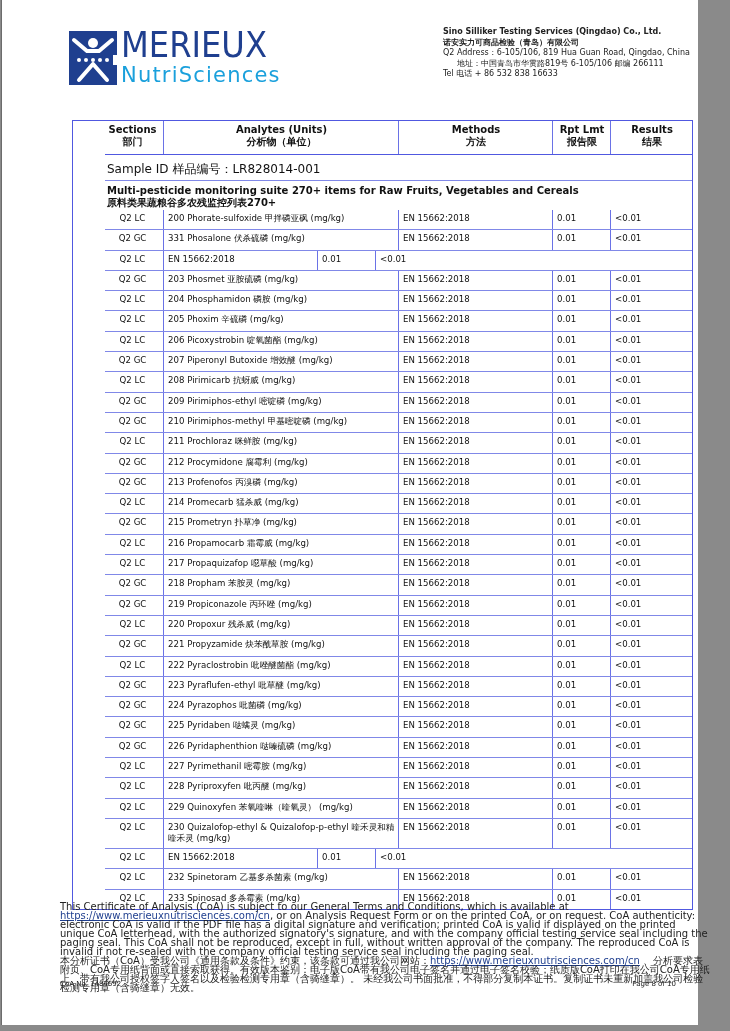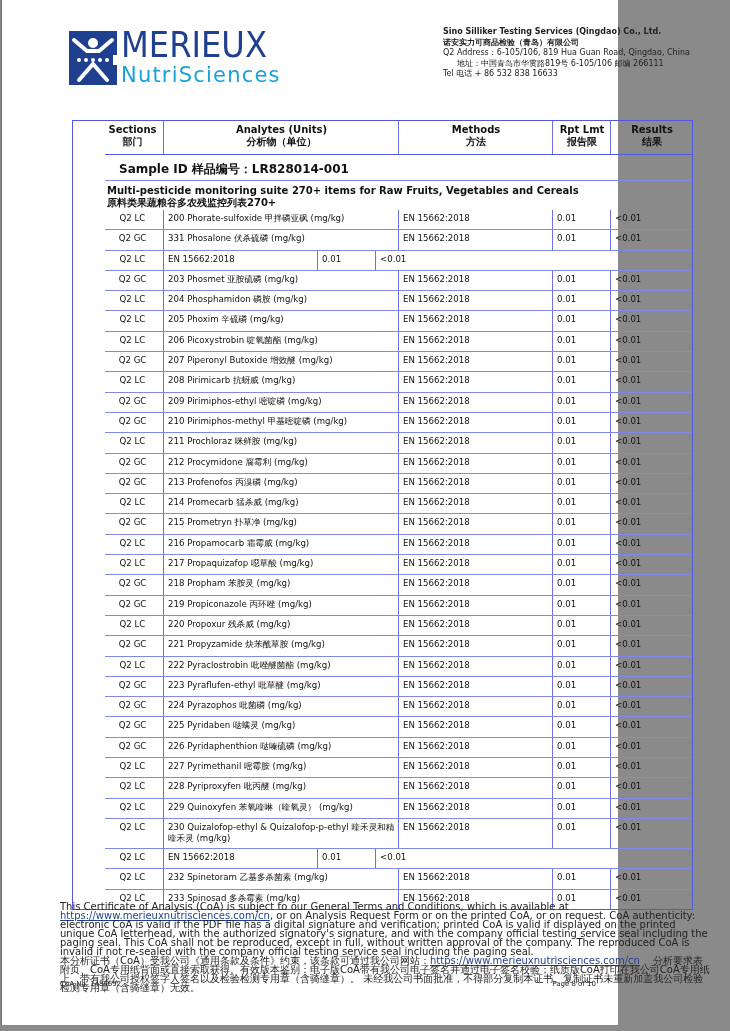"MERIEUX" .page { width: 617px -> 697px }
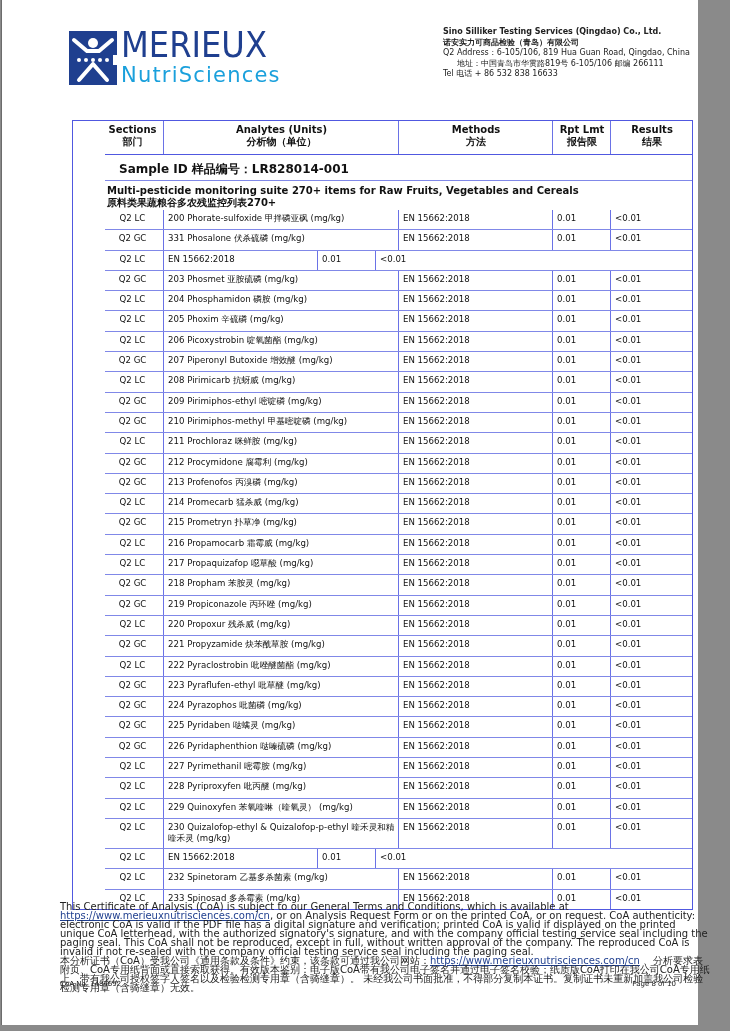"Sample ID 样品编号：LR828014-001" .sample { font-weight: bold -> normal; margin-left: 12px -> none }
